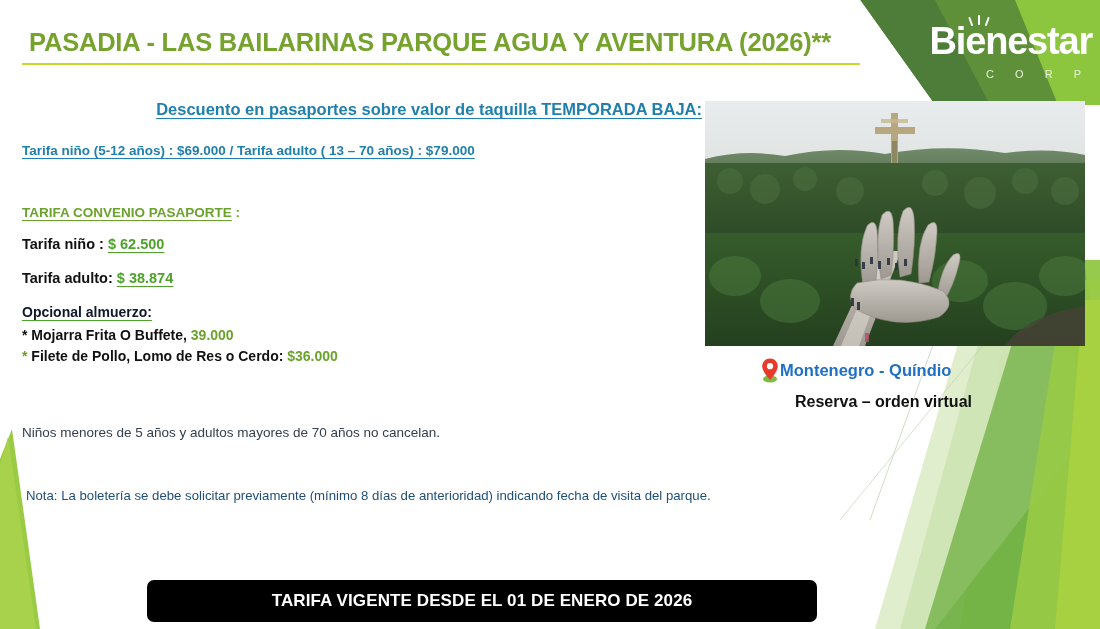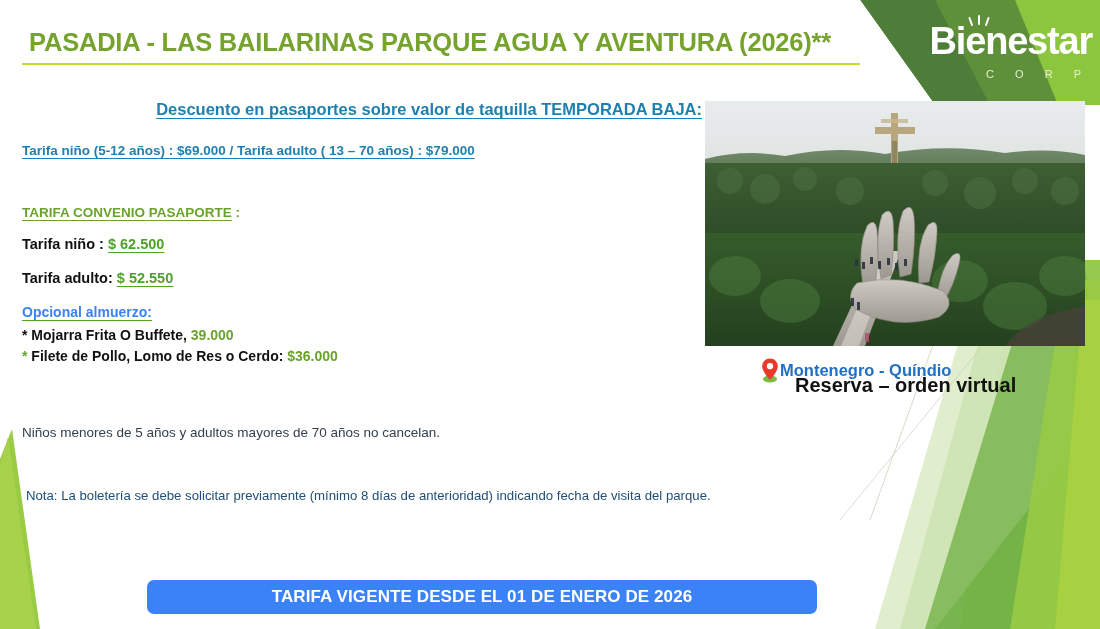"$ 52.550" span.amt { text: 52.550 -> 38.874 }
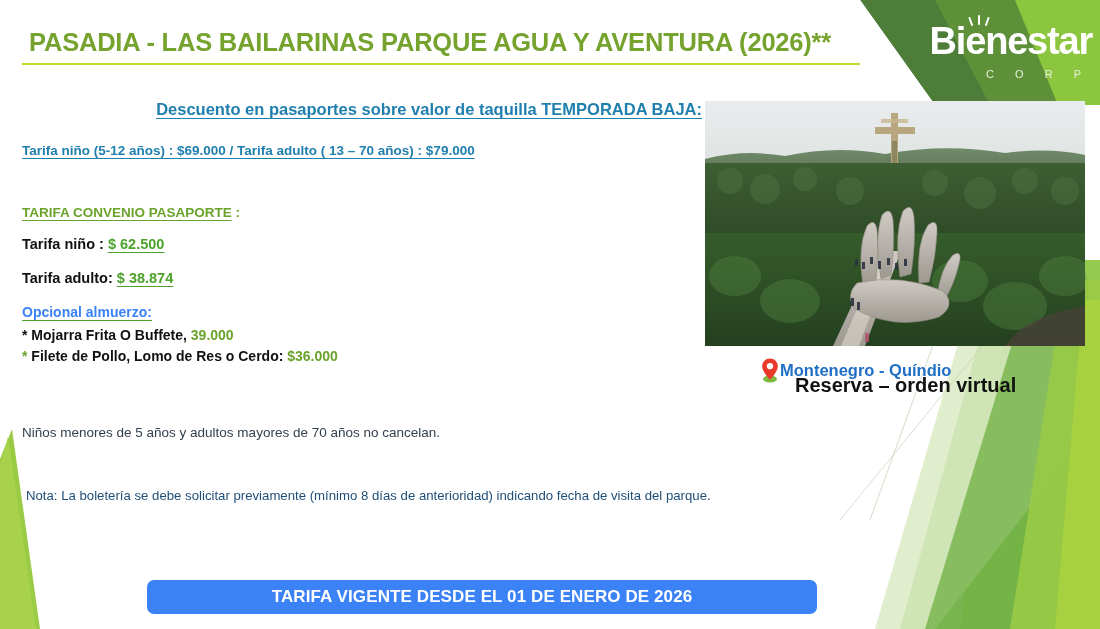"Opcional almuerzo:" .lunch-hdr { color: #3b82f6 -> #0f172a }
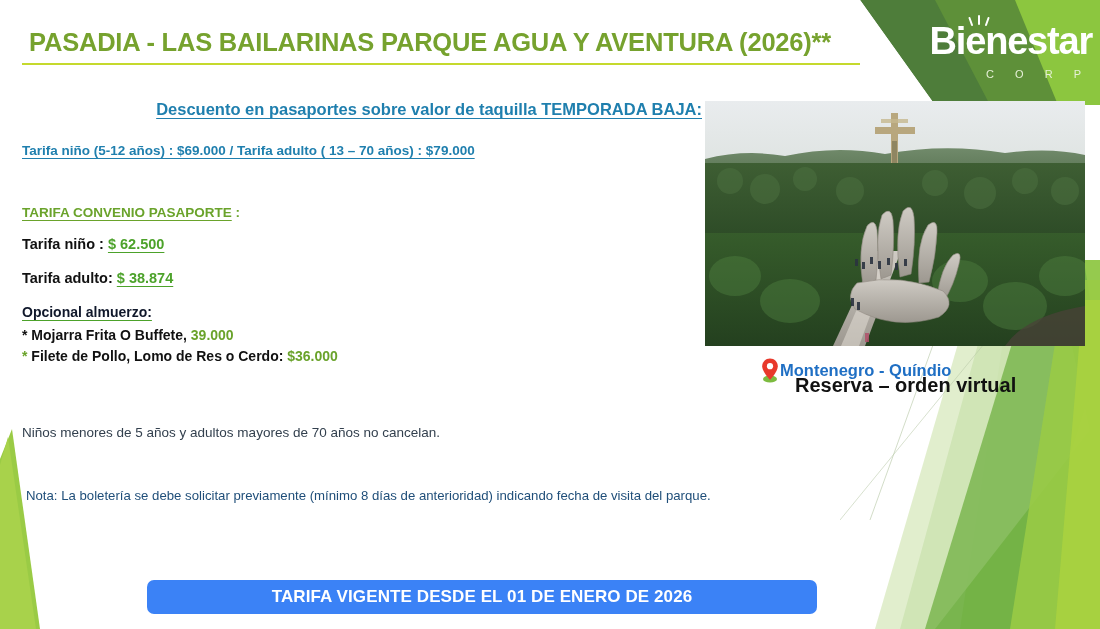"Reserva – orden virtual" .loc-sub { font-size: 20px -> 16px; top: 374px -> 393px }
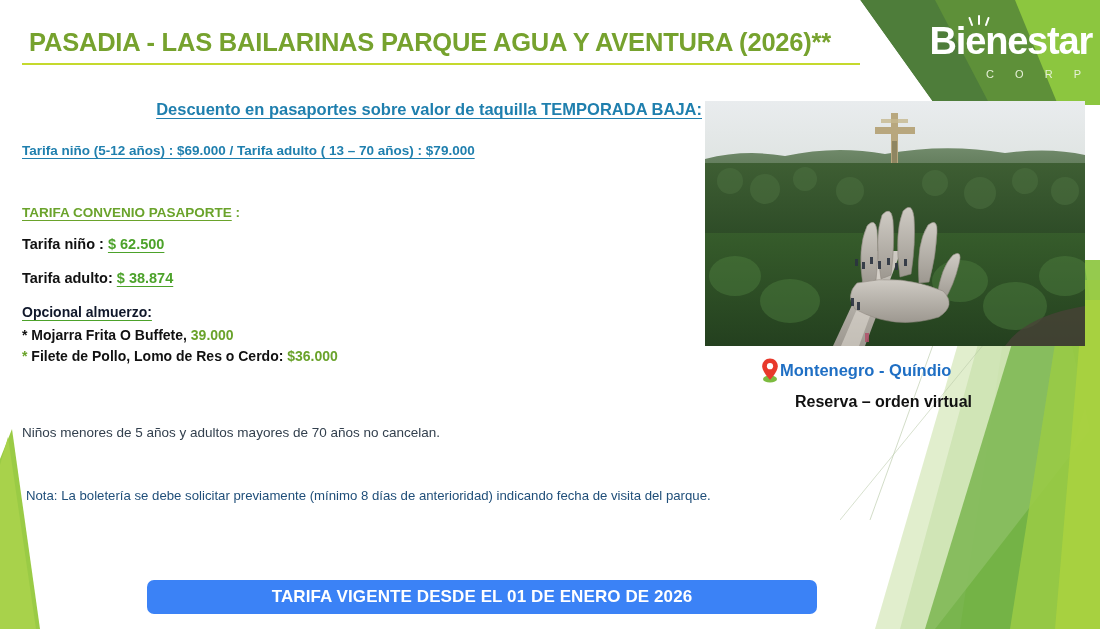"TARIFA VIGENTE DESDE EL 01" .banner { background: #3b82f6 -> #000000; height: 34px -> 42px }
